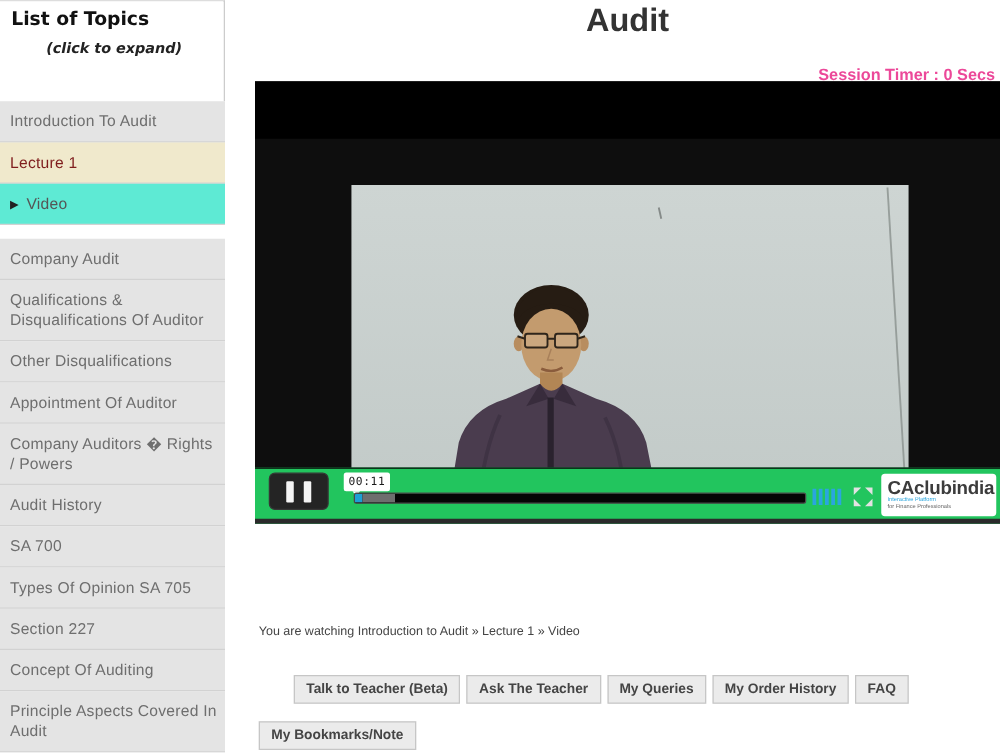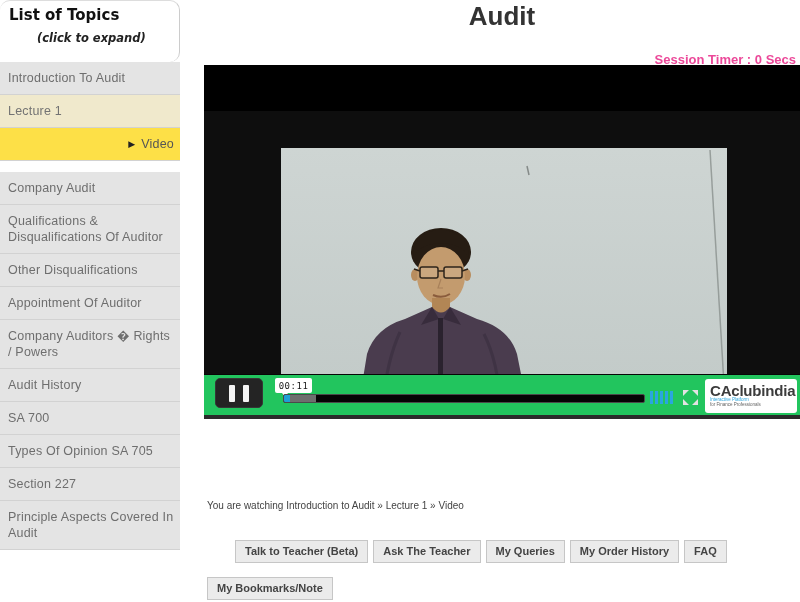"List of Topics" .sb-header { border-radius: 10px -> none; height: 62px -> 81px }
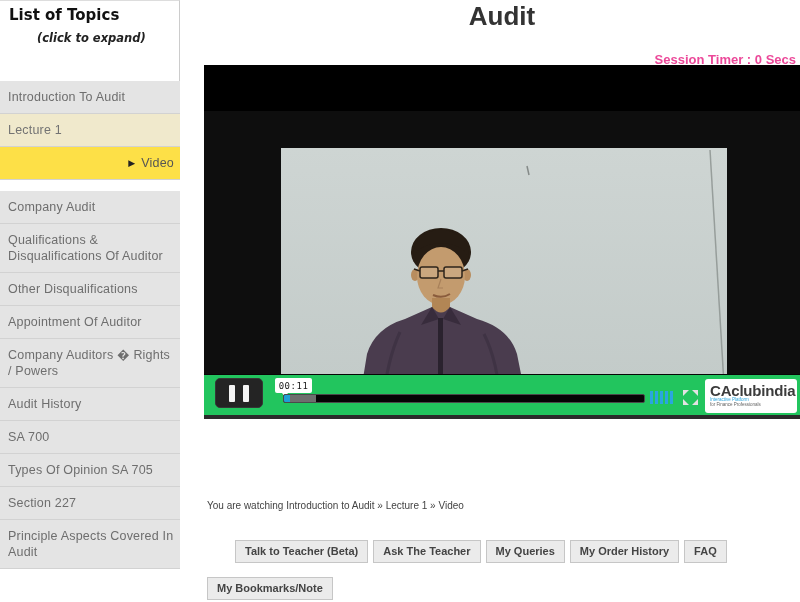"Lecture 1" .sb-item.selected { color: #737373 -> #7f1d1d }
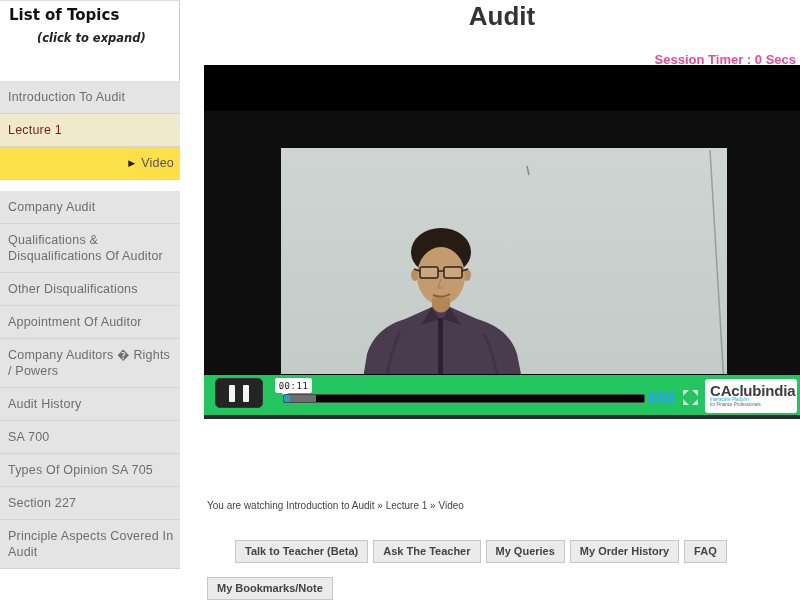"▶ Video" .sb-item.sub { background: #fde047 -> #5eead4; text-align: right -> none }
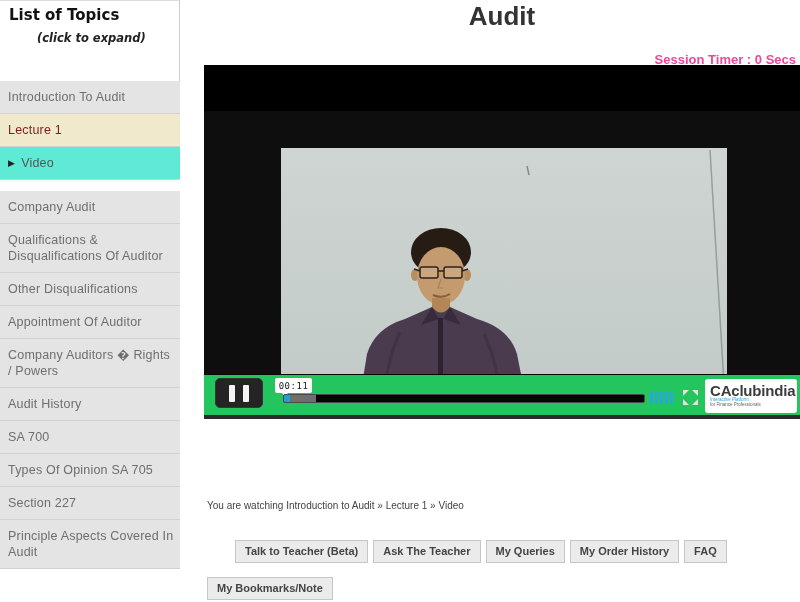"Concept Of Auditing" div.sb-item { html: none -> <div>Concept Of Auditing</div> }
